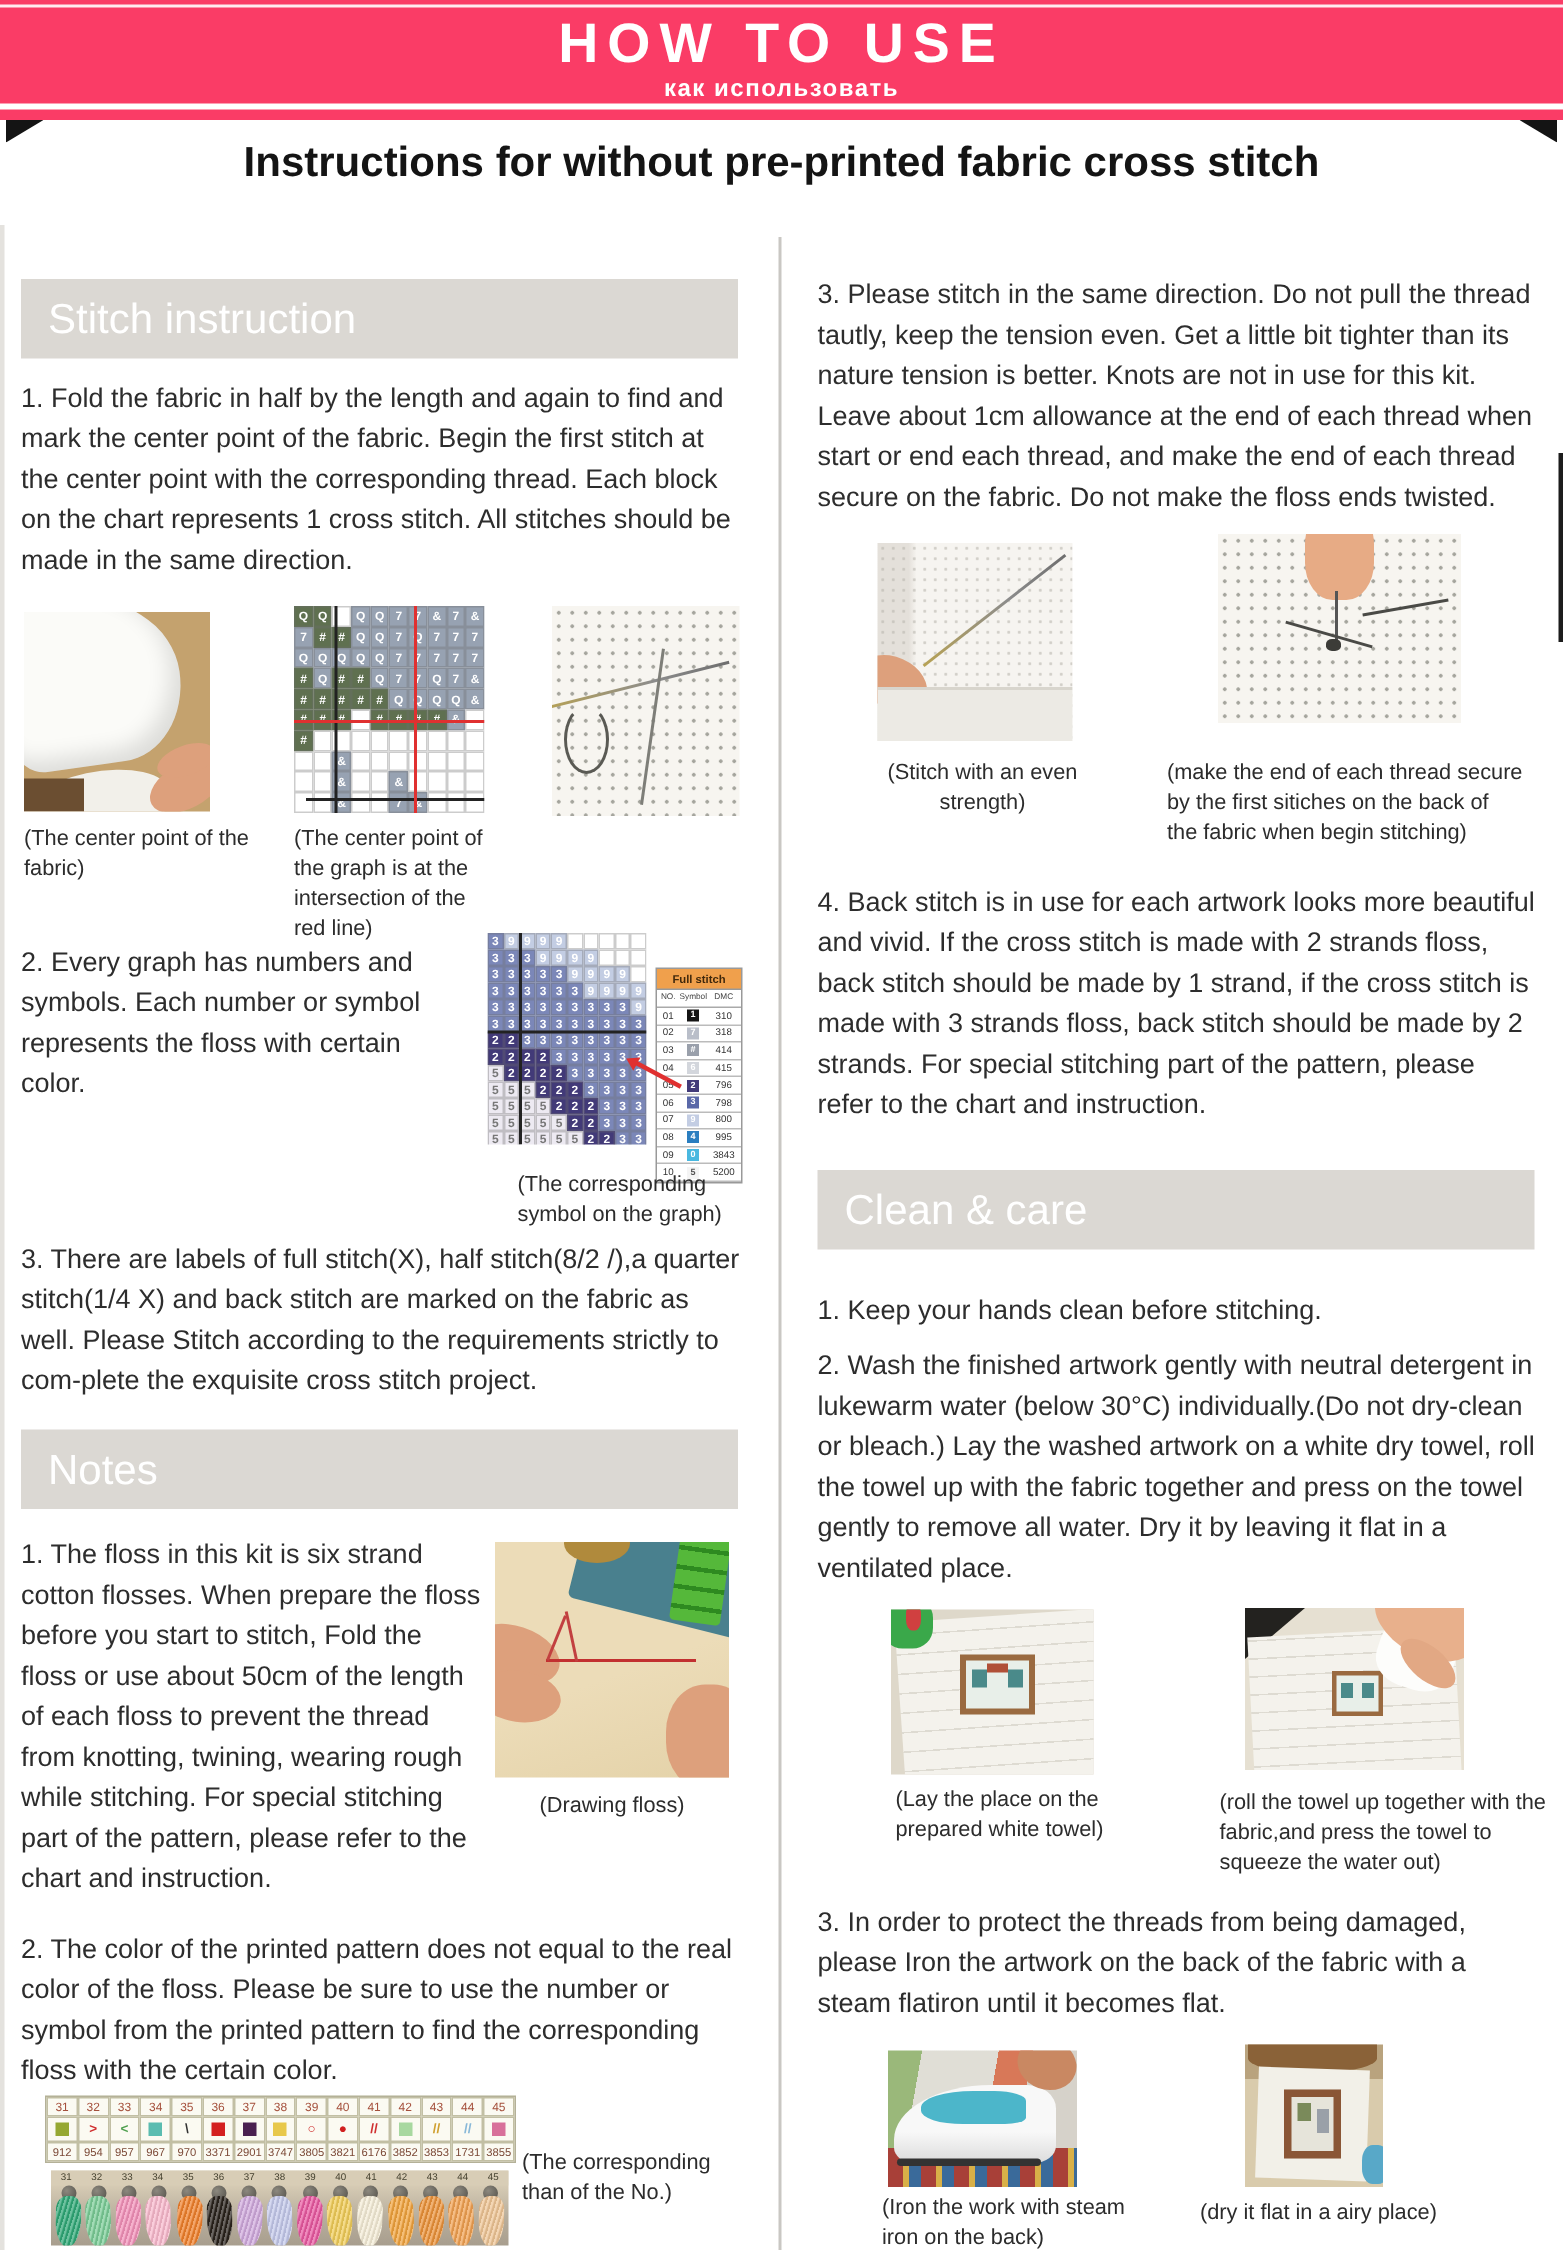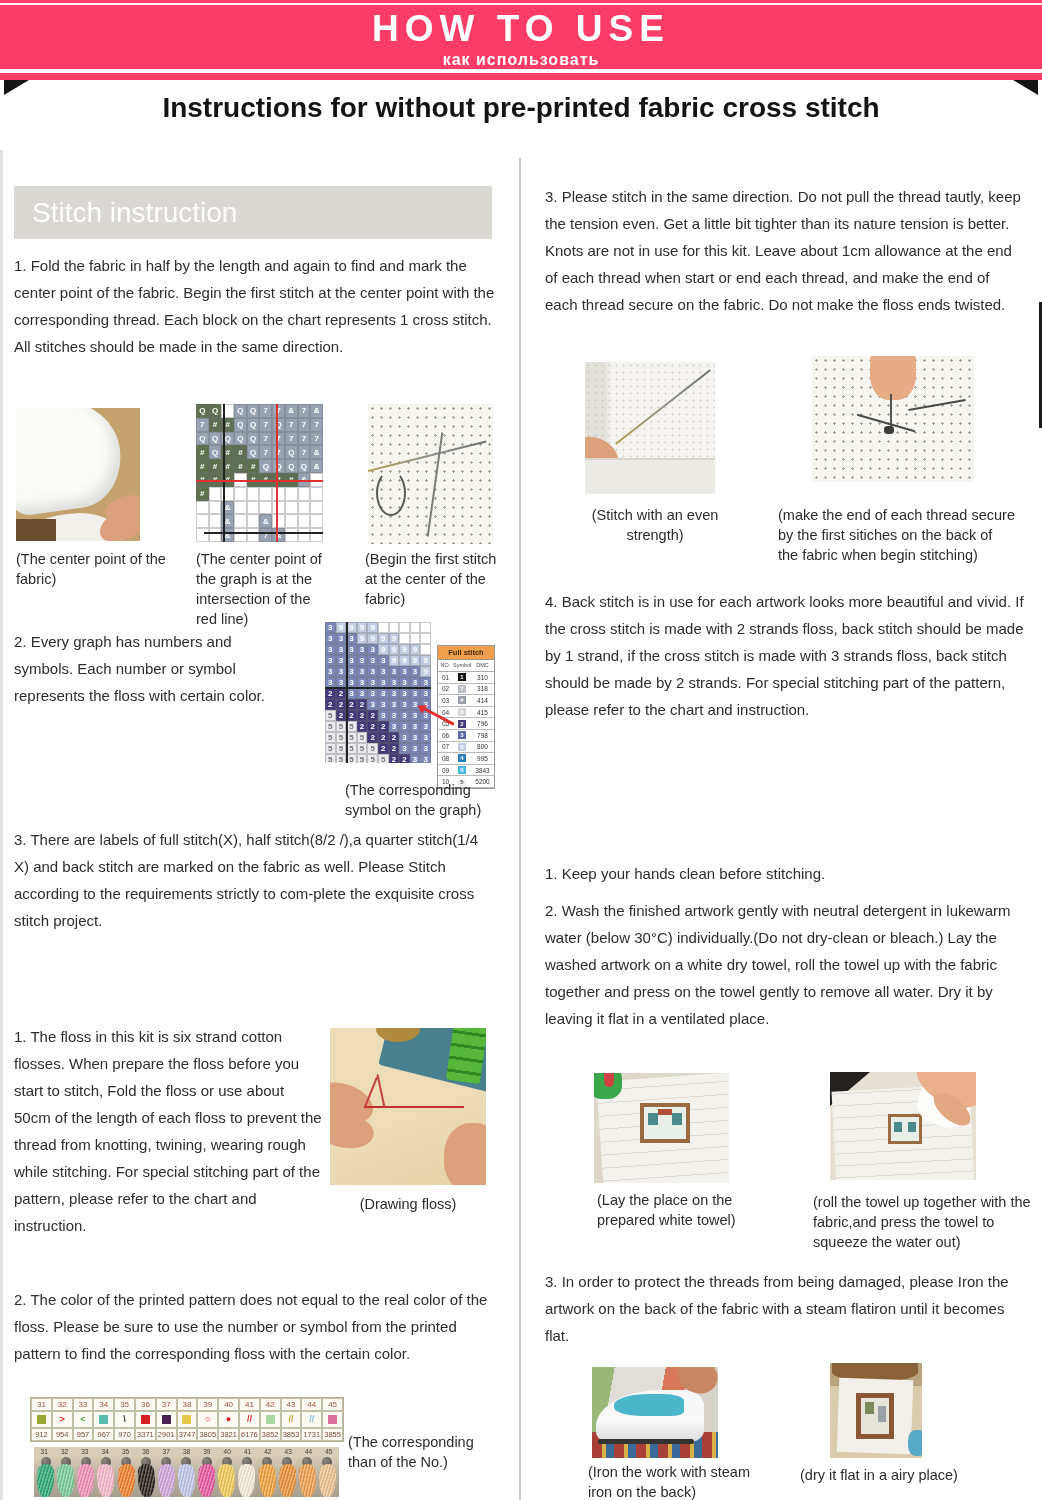"3. Please stitch in the" .para { font-size: 15px -> 18px }
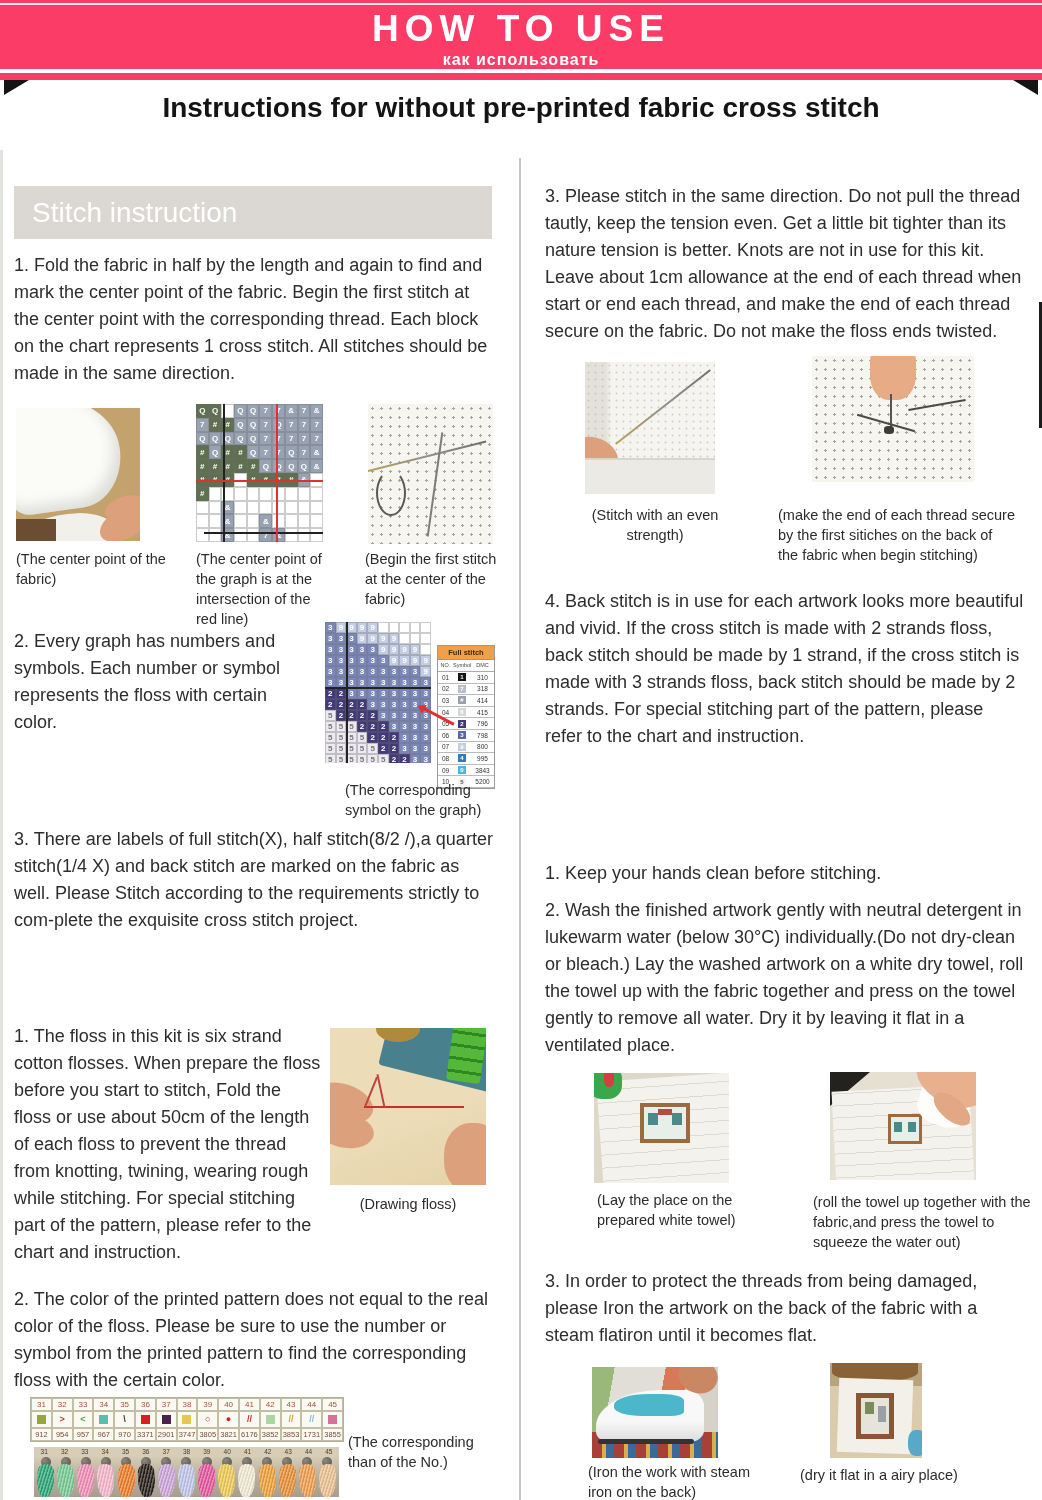"(Begin the first stitch at" div.abs { html: <div>(Begin the first stitch at the center of the fabric)</div> -> none }
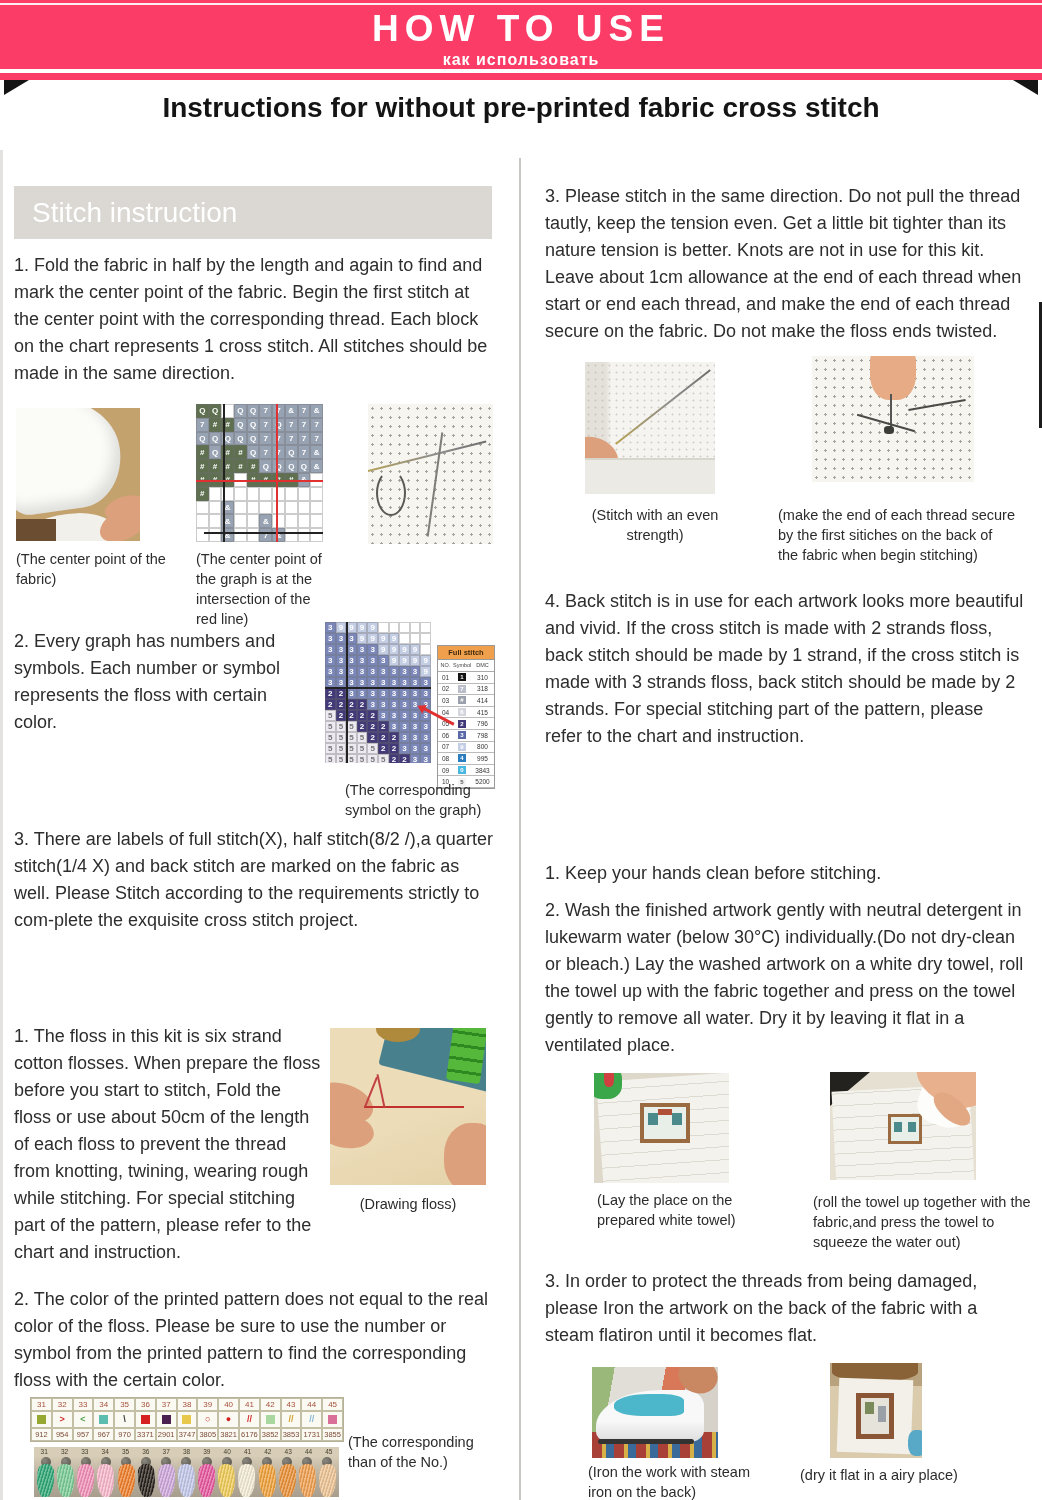"Clean & care" div.abs { html: none -> <div>Clean &amp; care</div> }
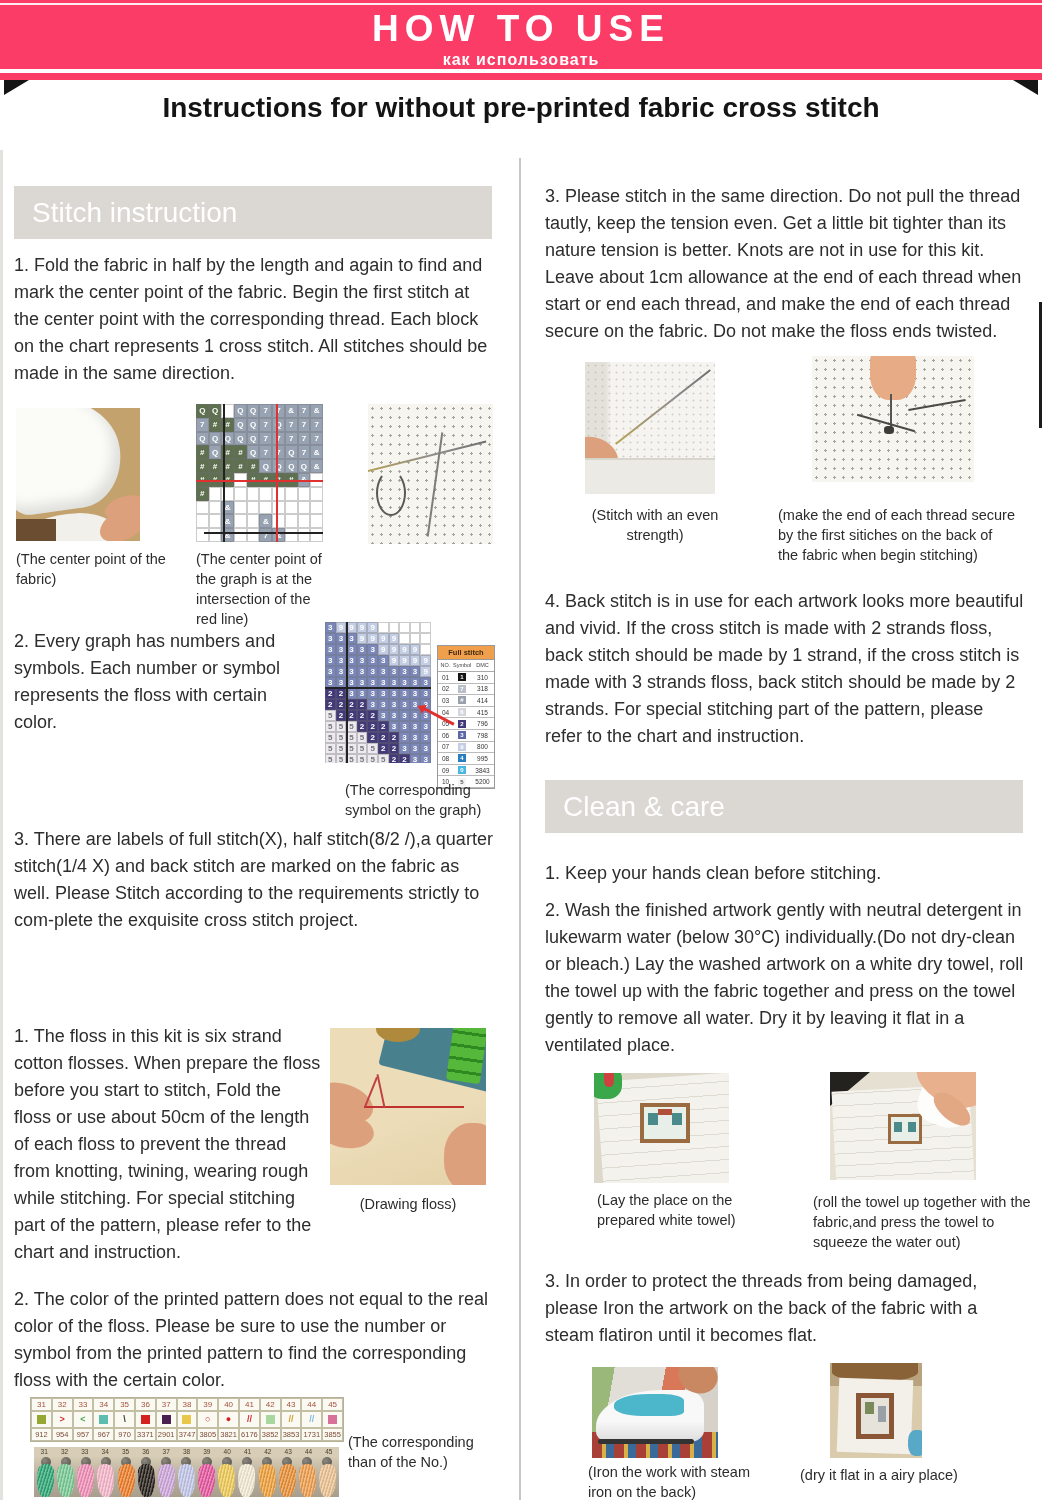"Notes" div.abs { html: none -> <div>Notes</div> }
